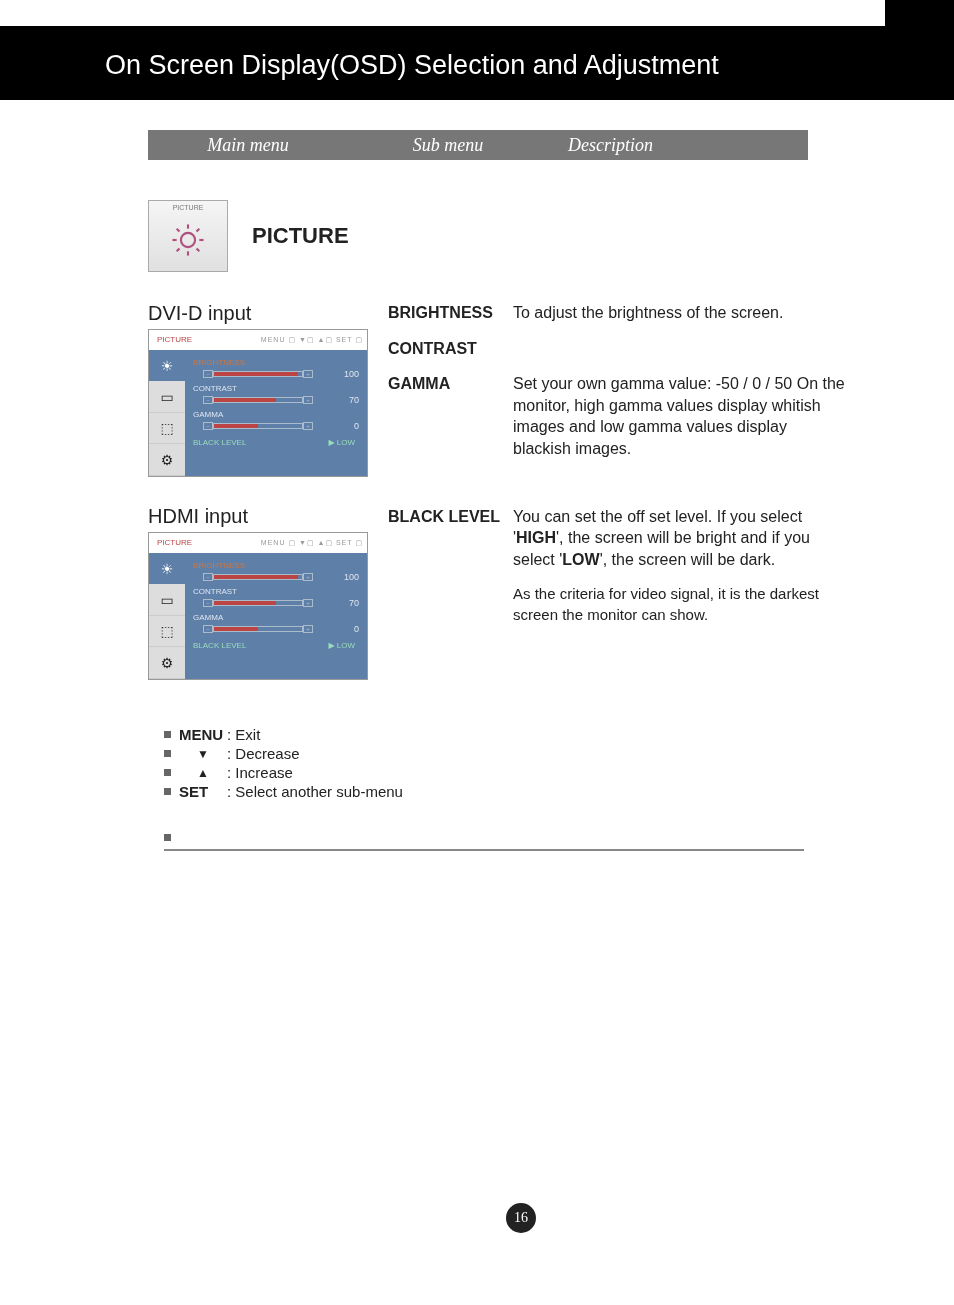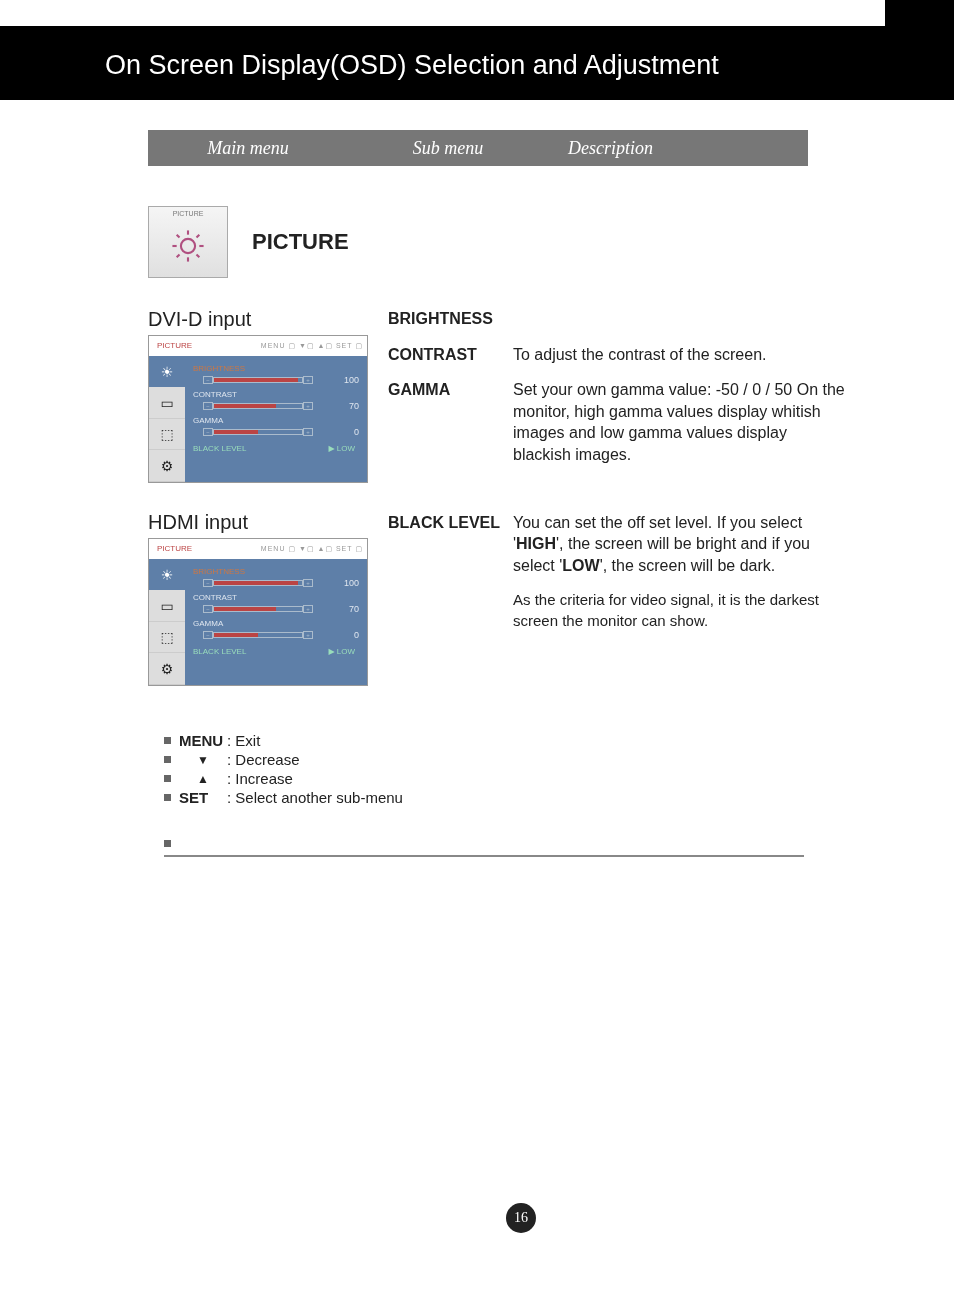"Main menu" .table-header { height: 36px -> 30px }
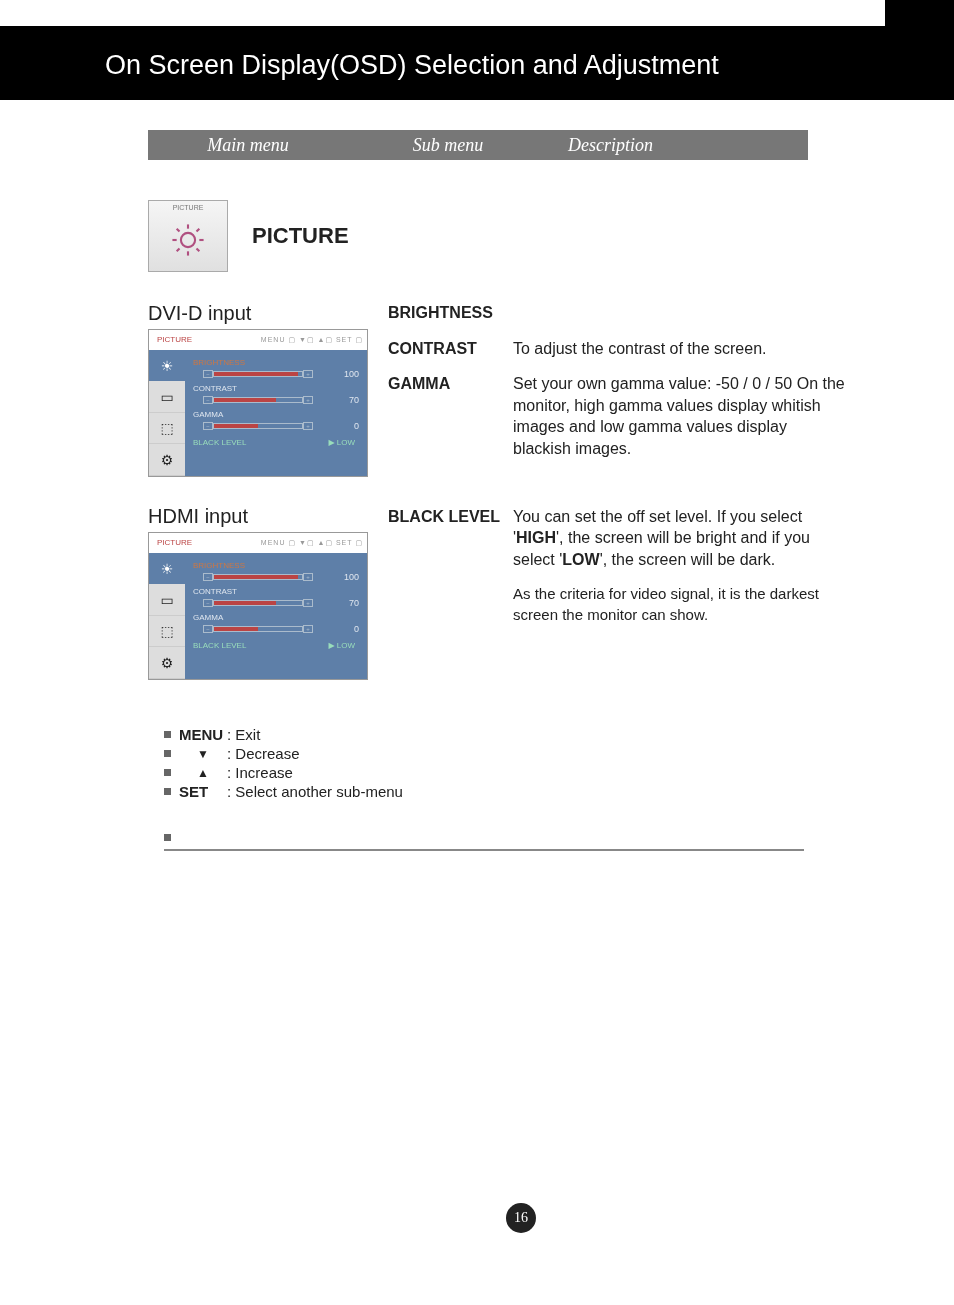"To adjust the brightness of" div.def-desc { html: none -> <div>To adjust the brightness of the screen.</div> }
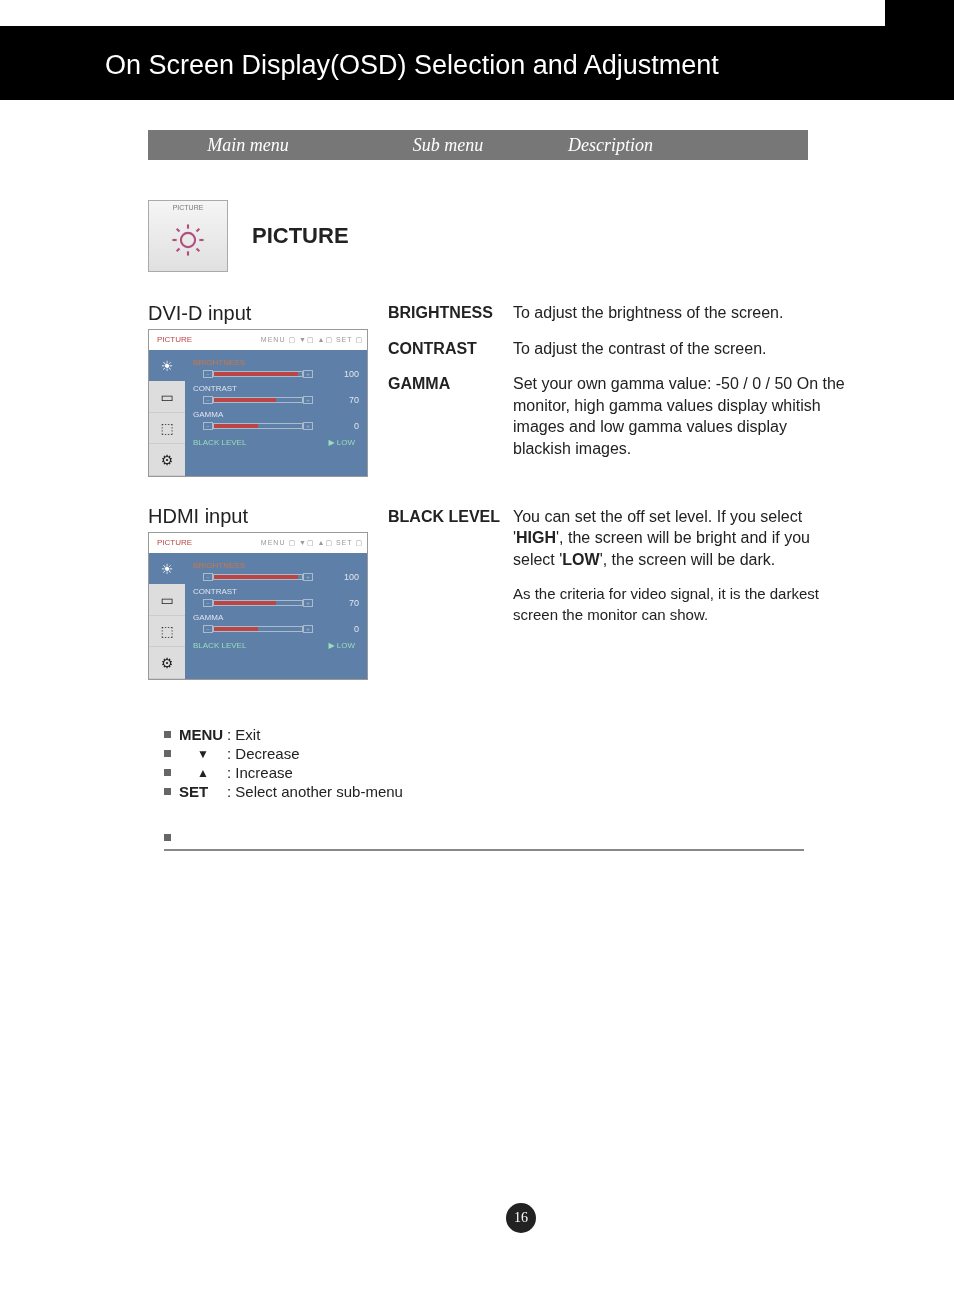"To adjust the contrast of" div.def-desc { html: <div>To adjust the contrast of the screen.</div> -> none }
